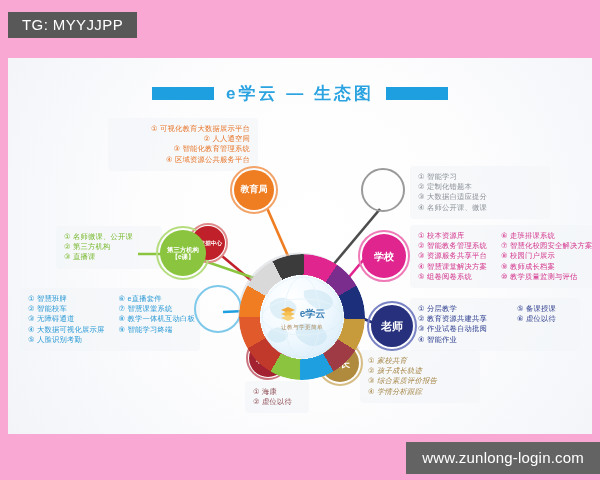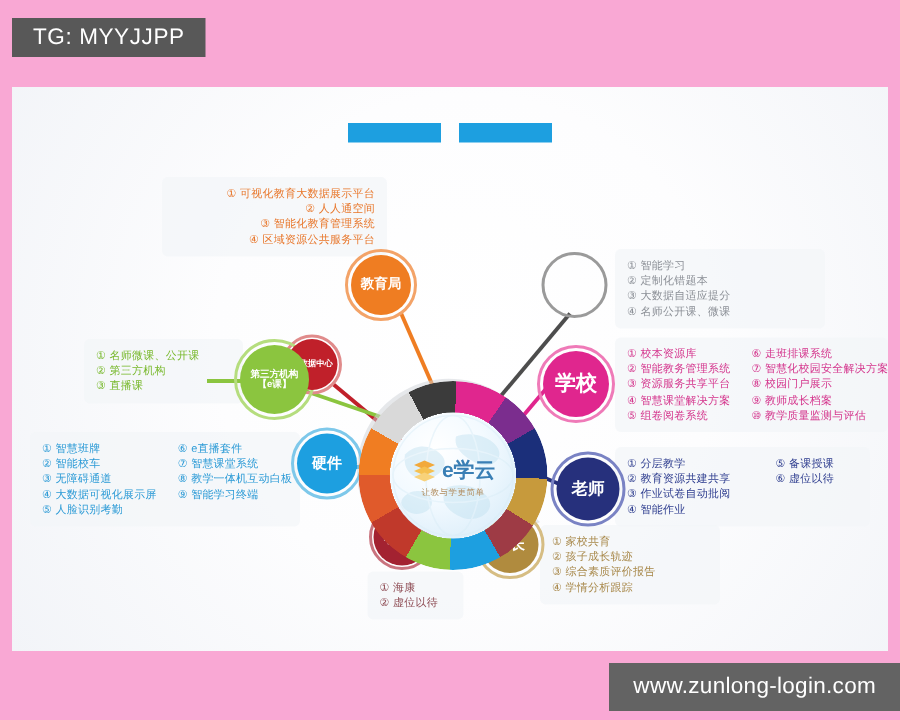"e学云 — 生态图" span { html: none -> <span>e学云 — 生态图</span> }
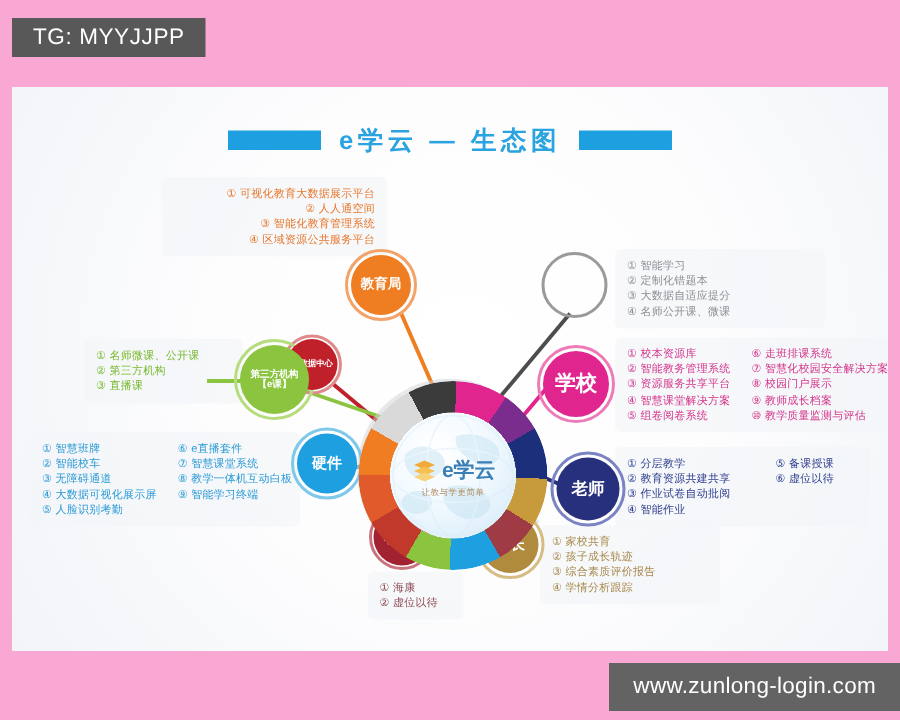"学校" div.node { font-size: 14px -> 10px }
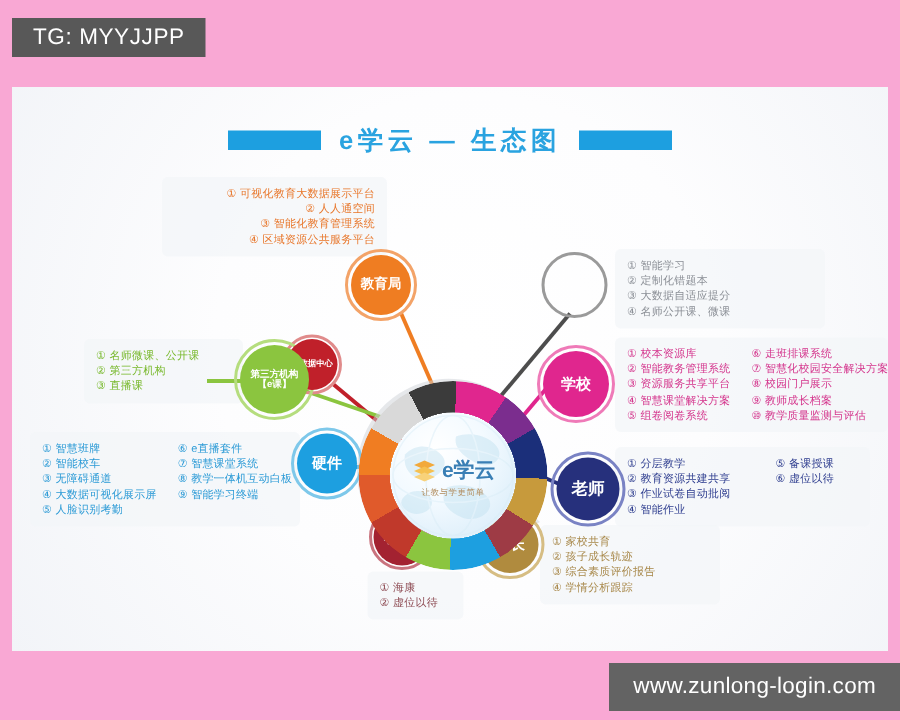"硬件" div.node { html: <div> <span>硬件</span> </div> -> none }
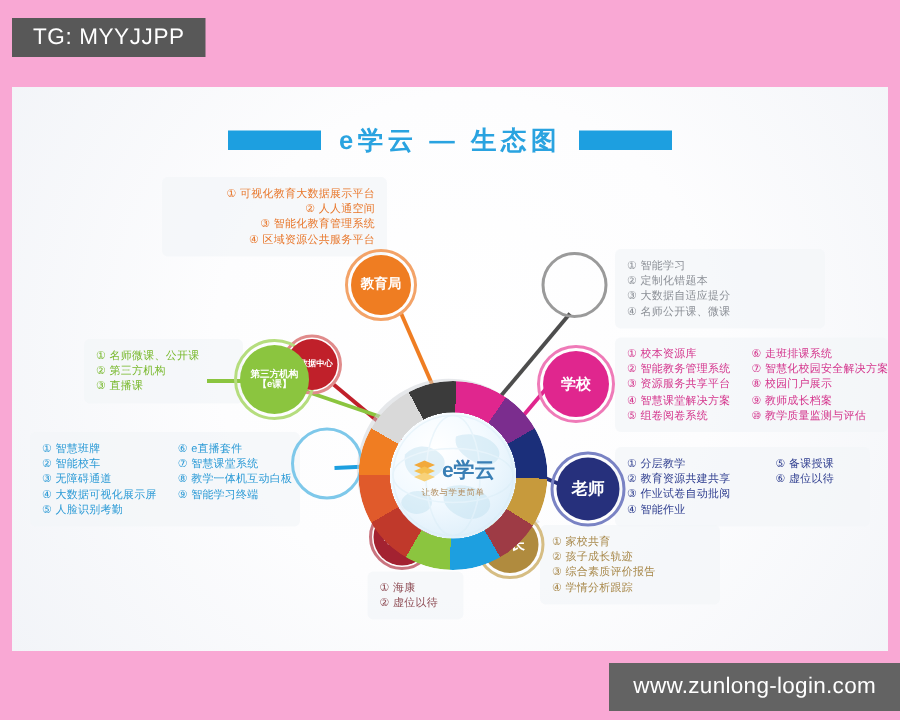"e学云" #brandname { font-size: 14px -> 10px }
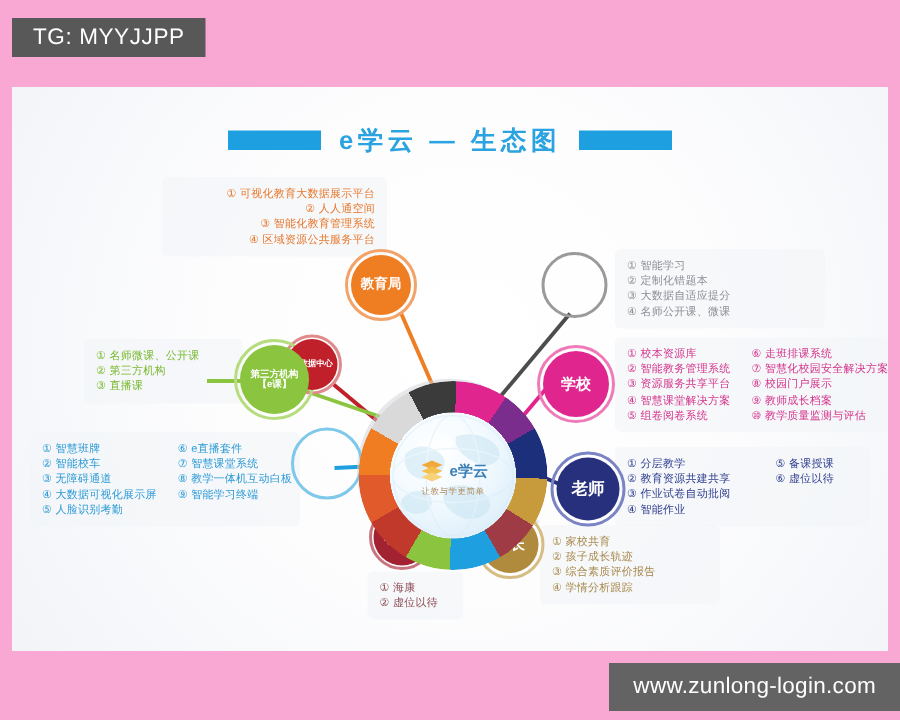"① 家校共育" .c-gold li { font-style: none -> italic }
